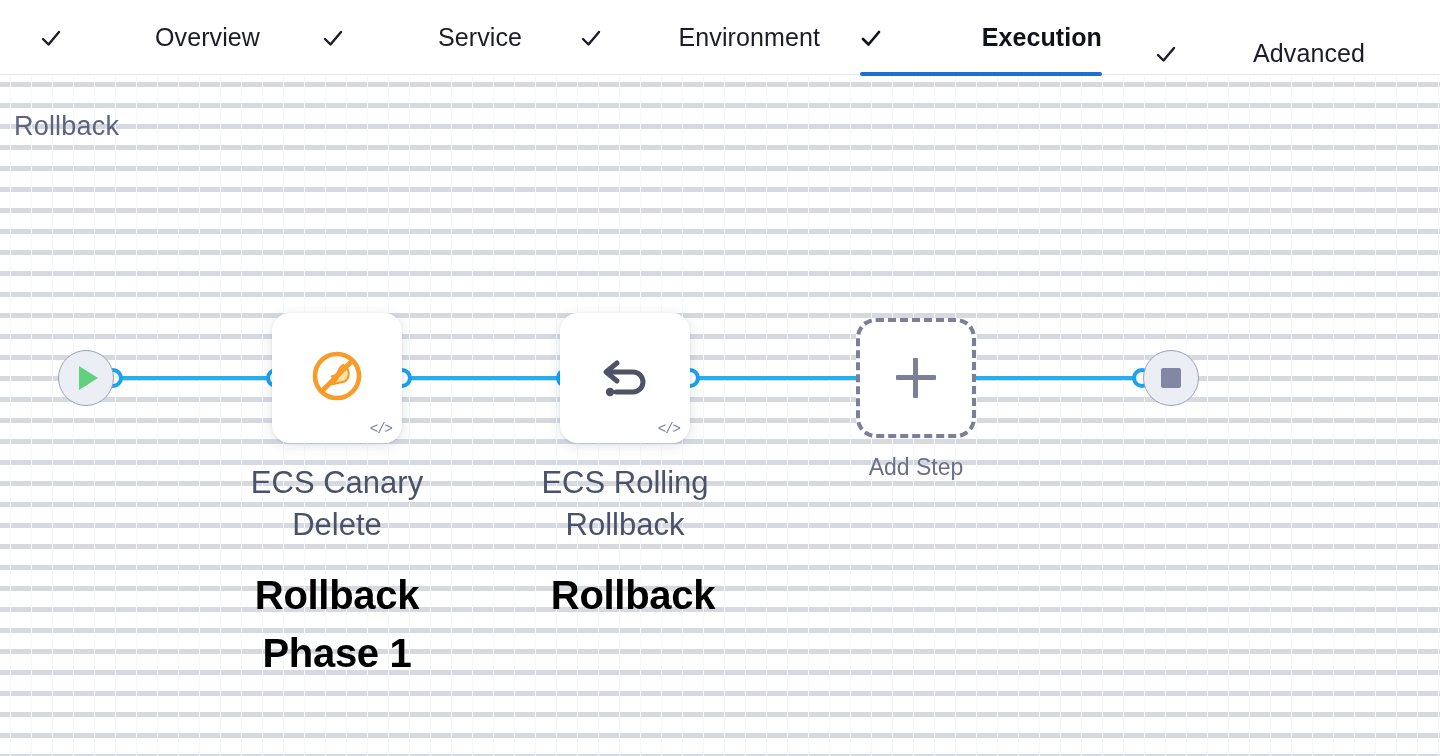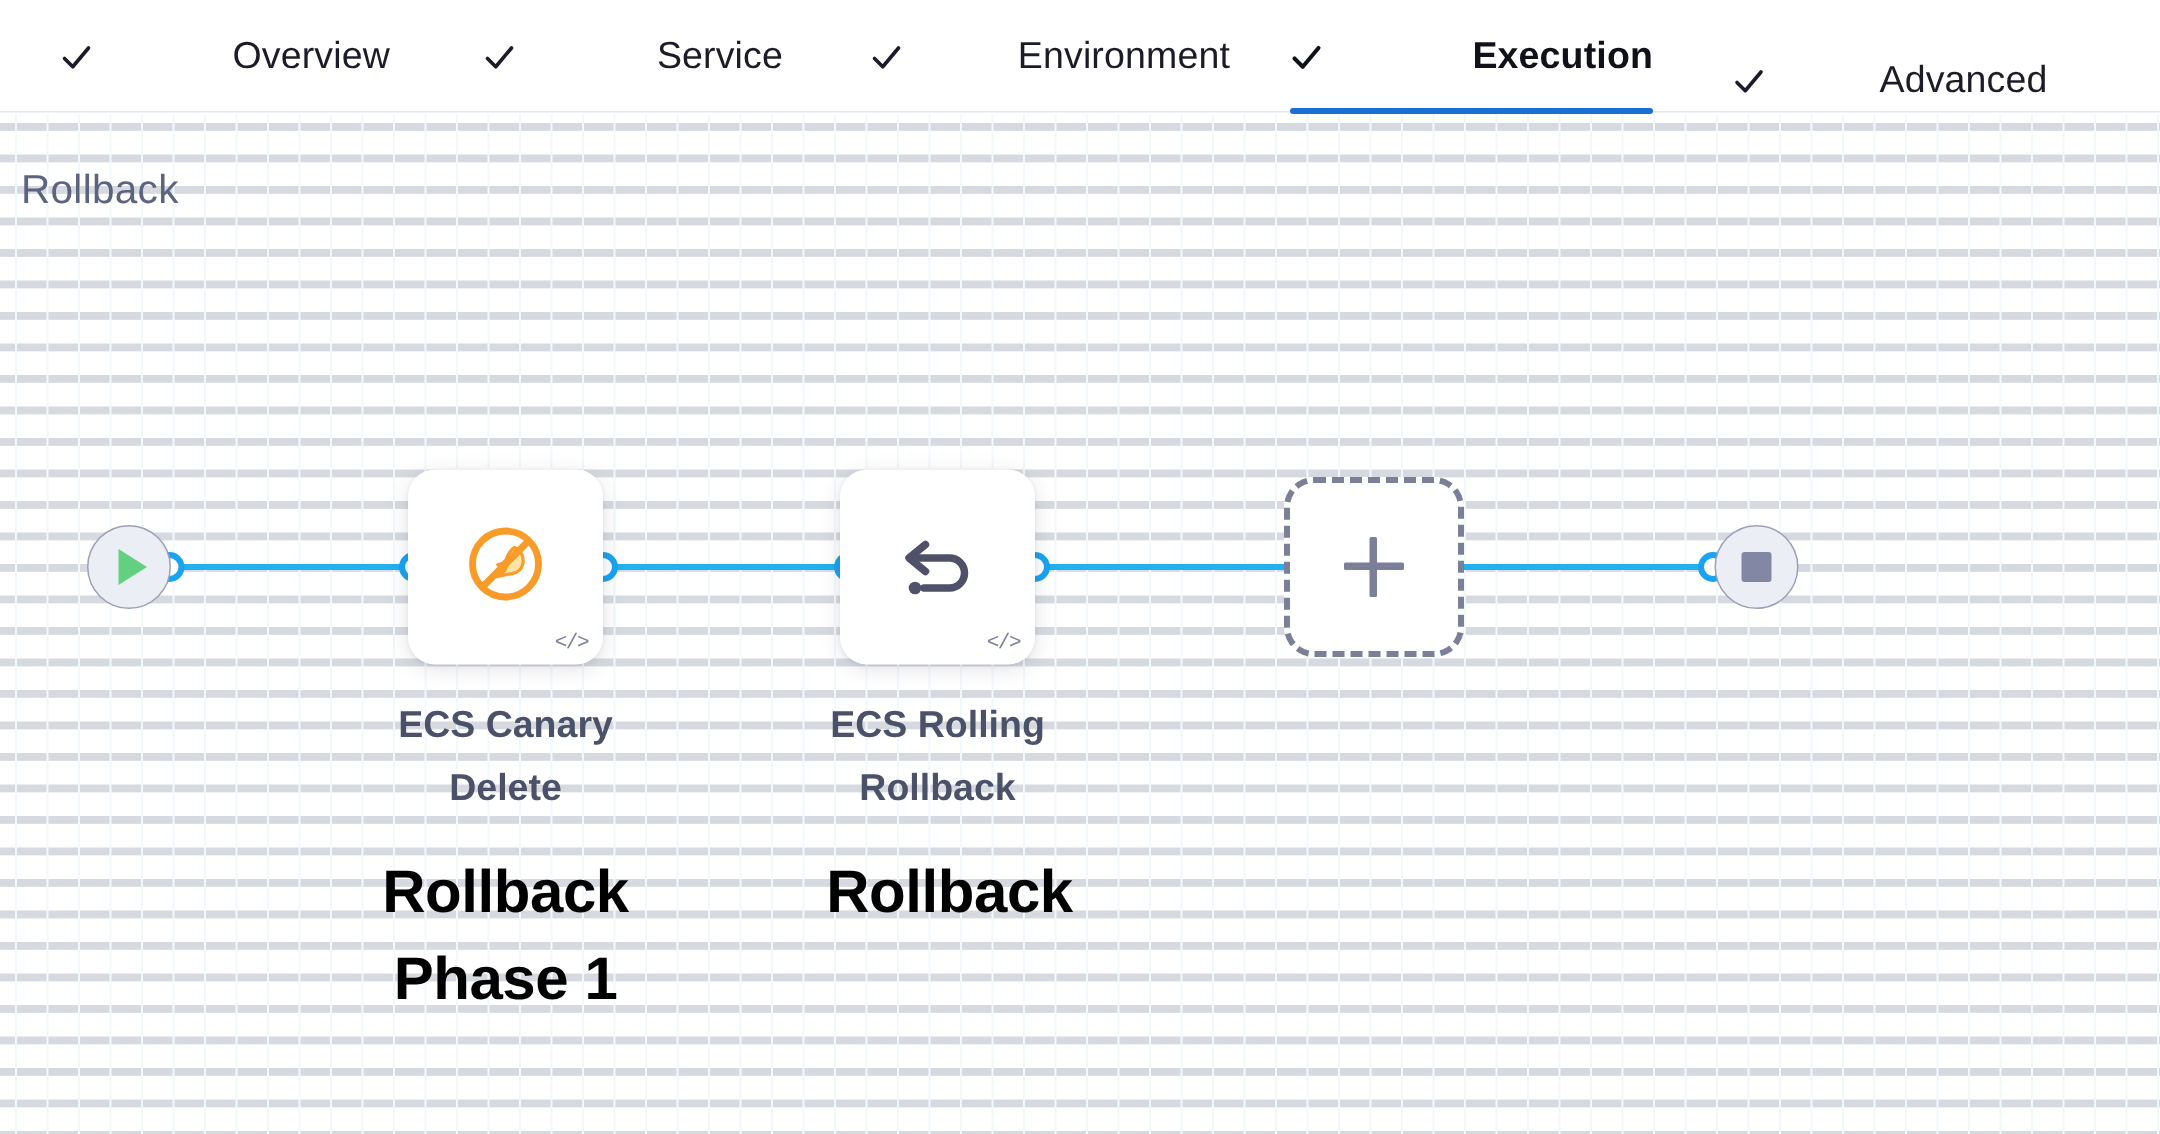"ECS Canary" .node-label { font-size: 25px -> 31px; font-weight: 700 -> 400 }
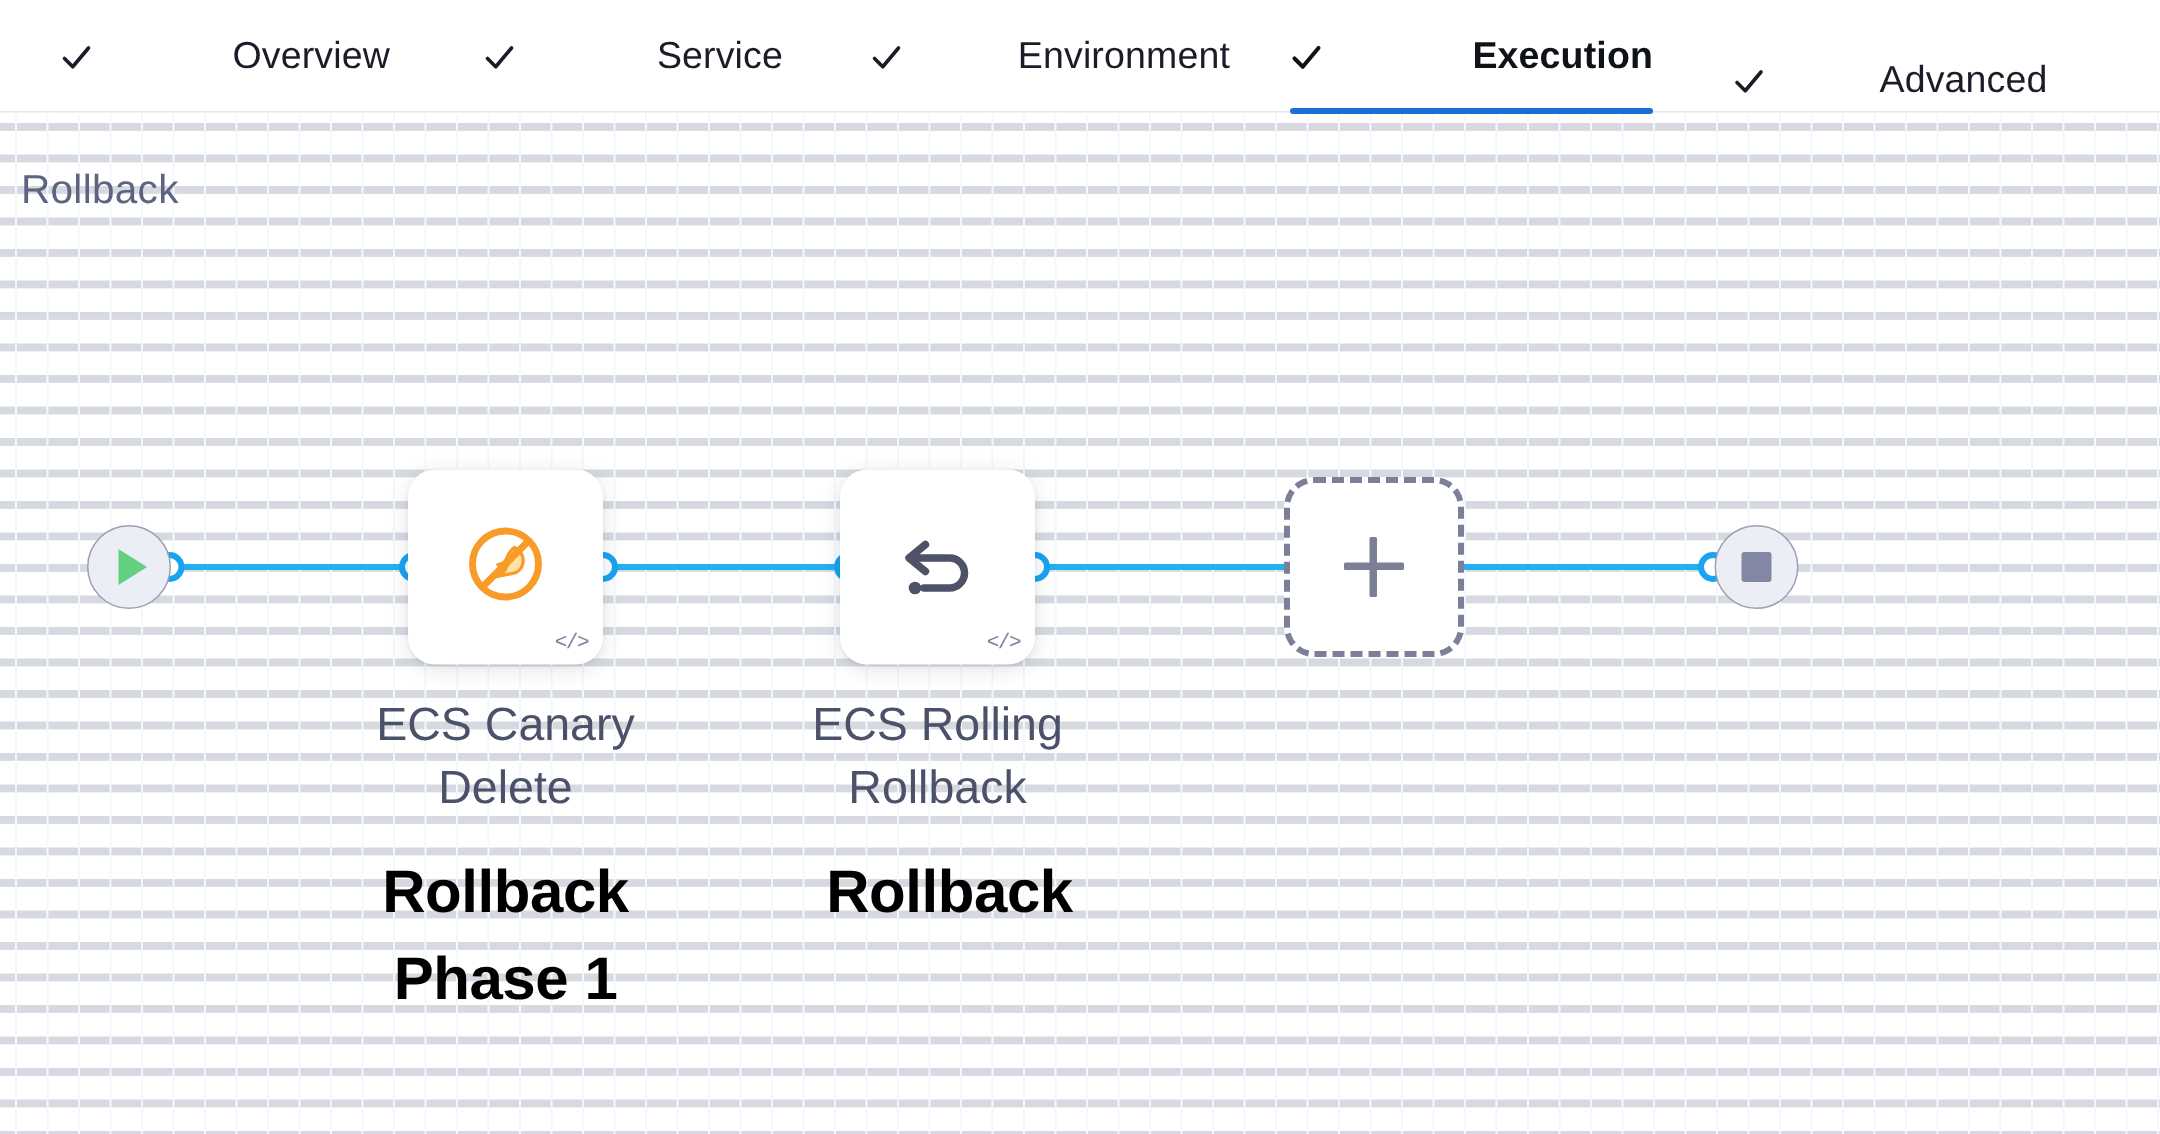"Add Step" div.addstep-label { html: none -> <div>Add Step</div> }
